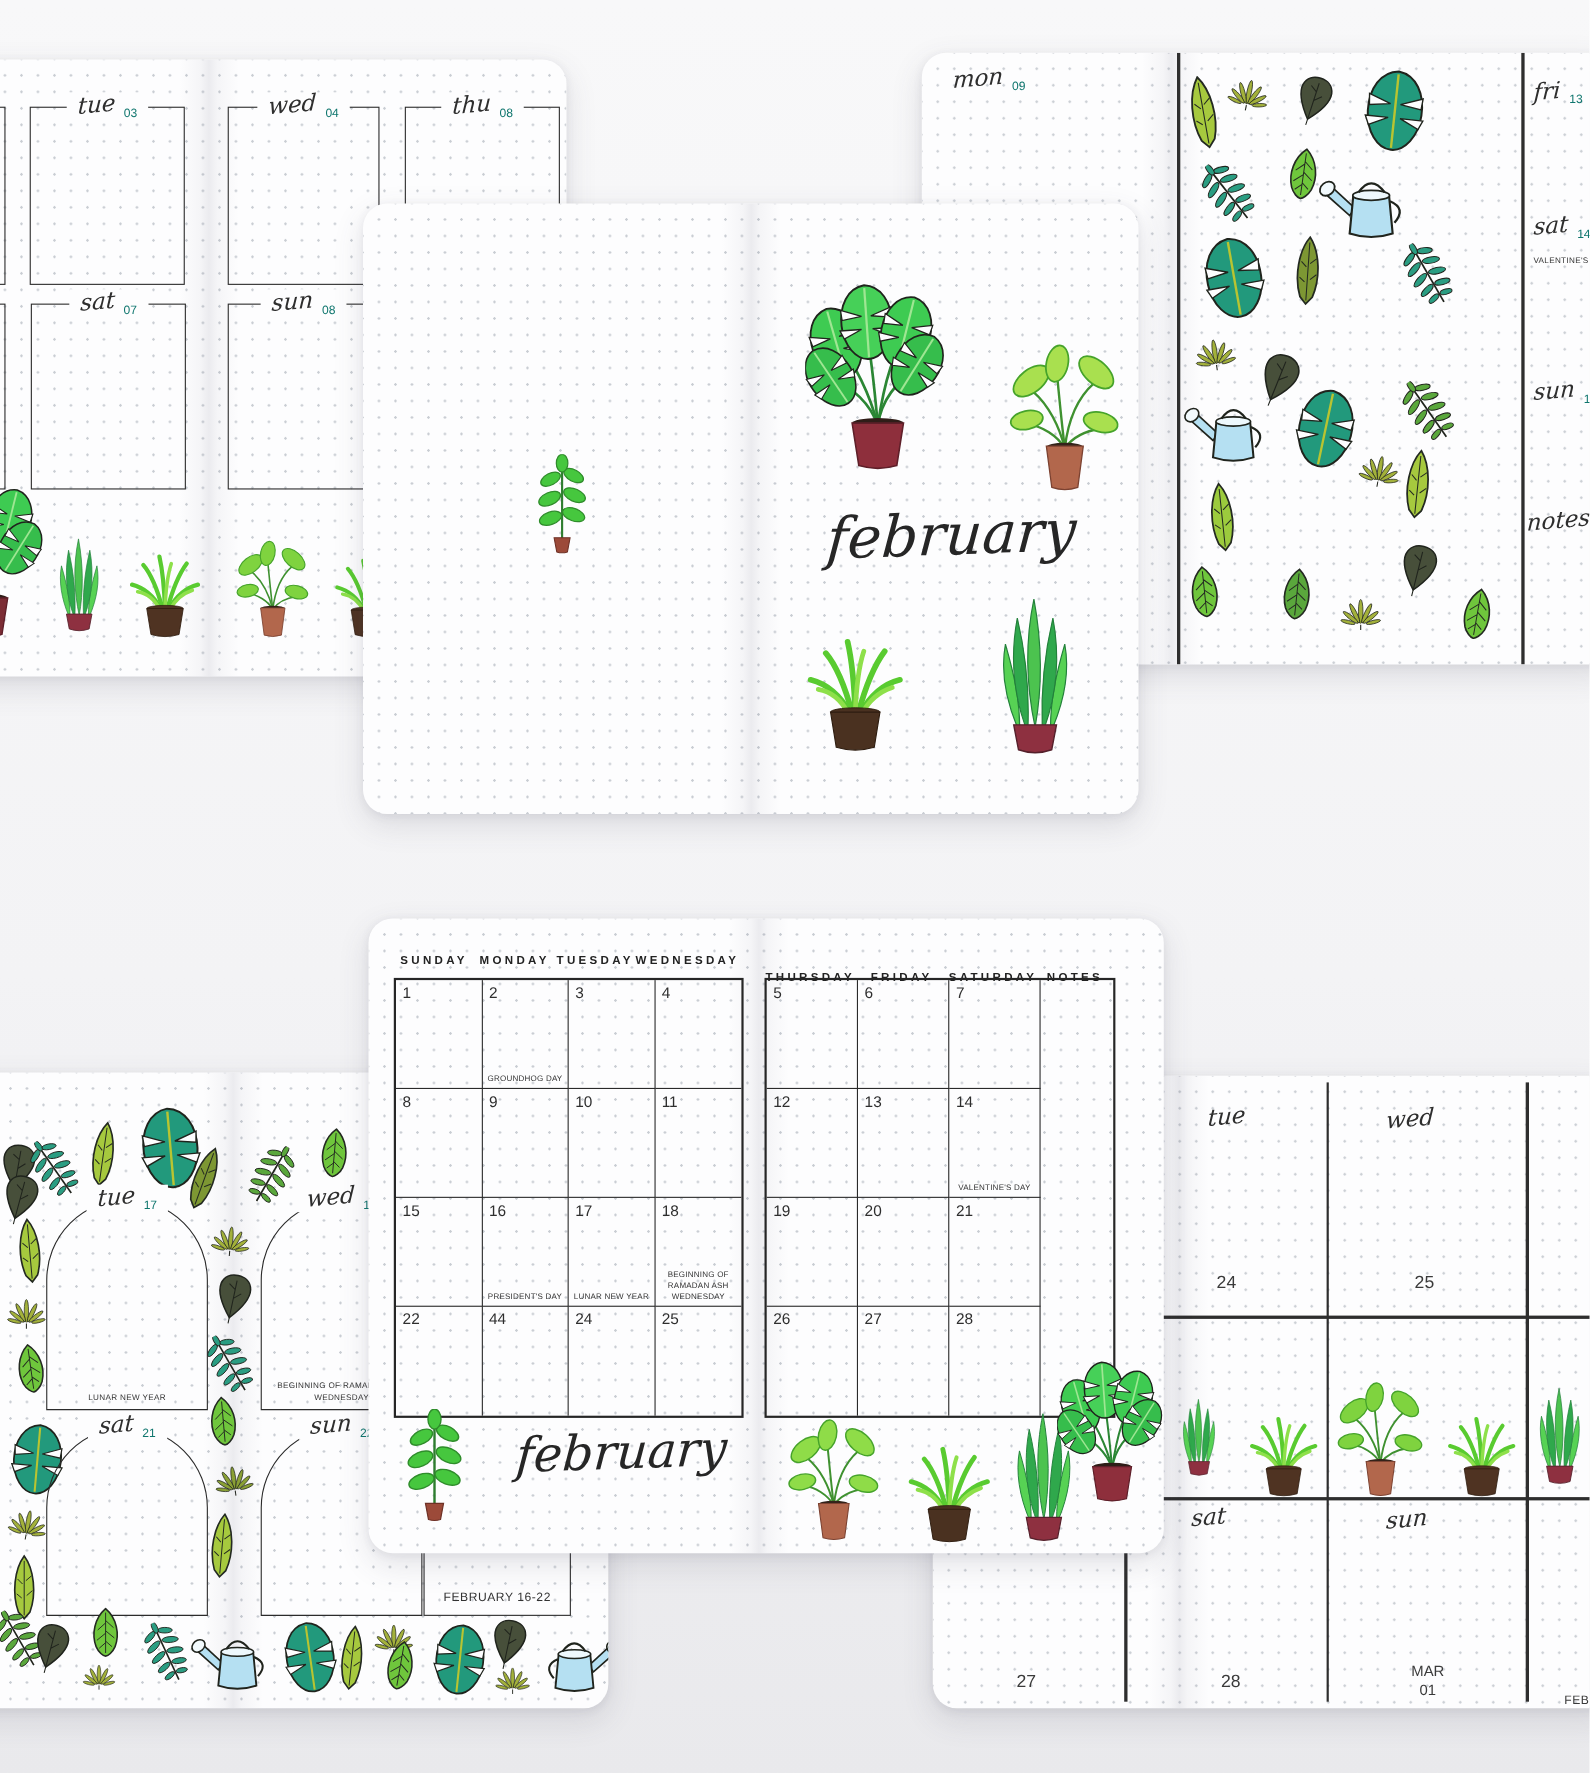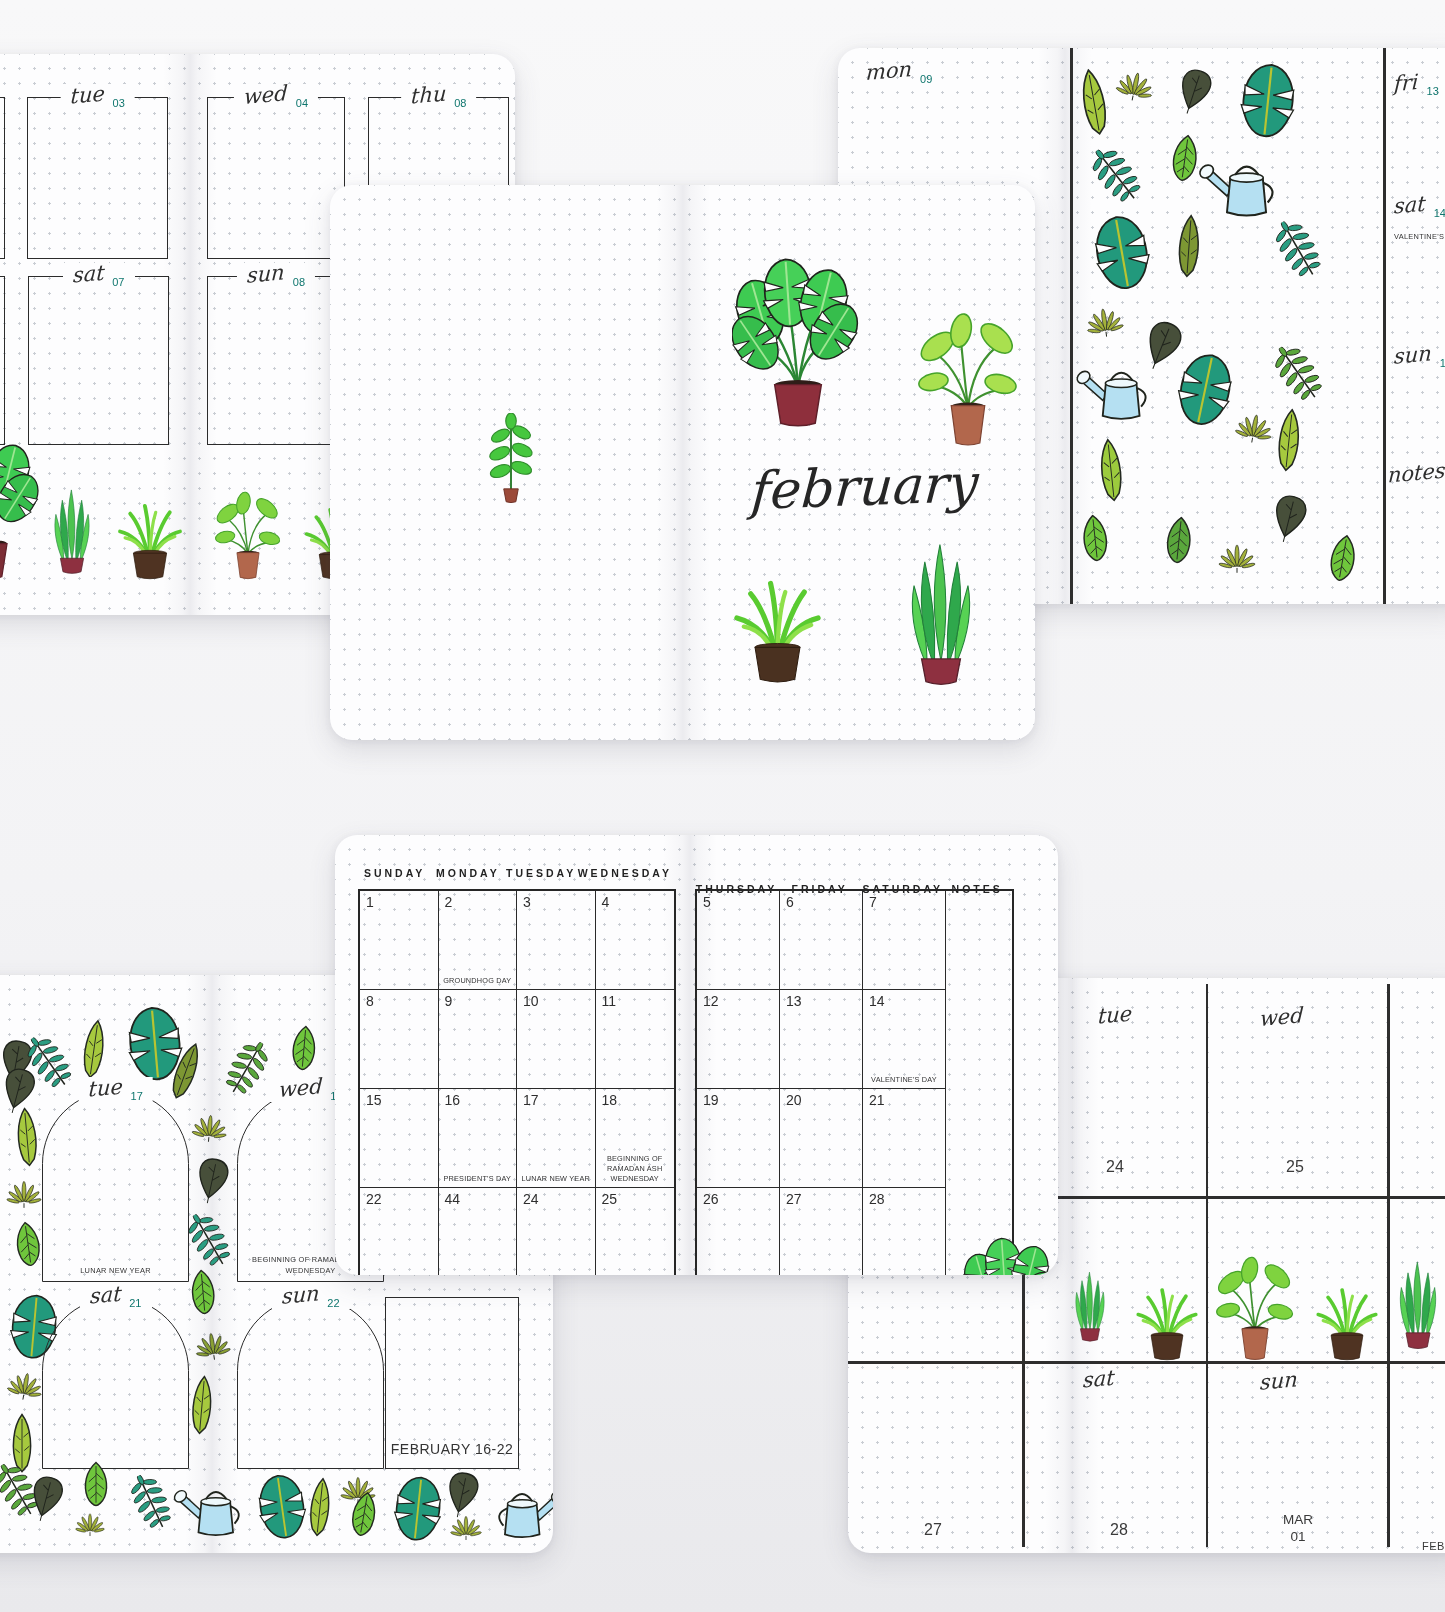"SUNDAY" section.card { height: 440px -> 577px }
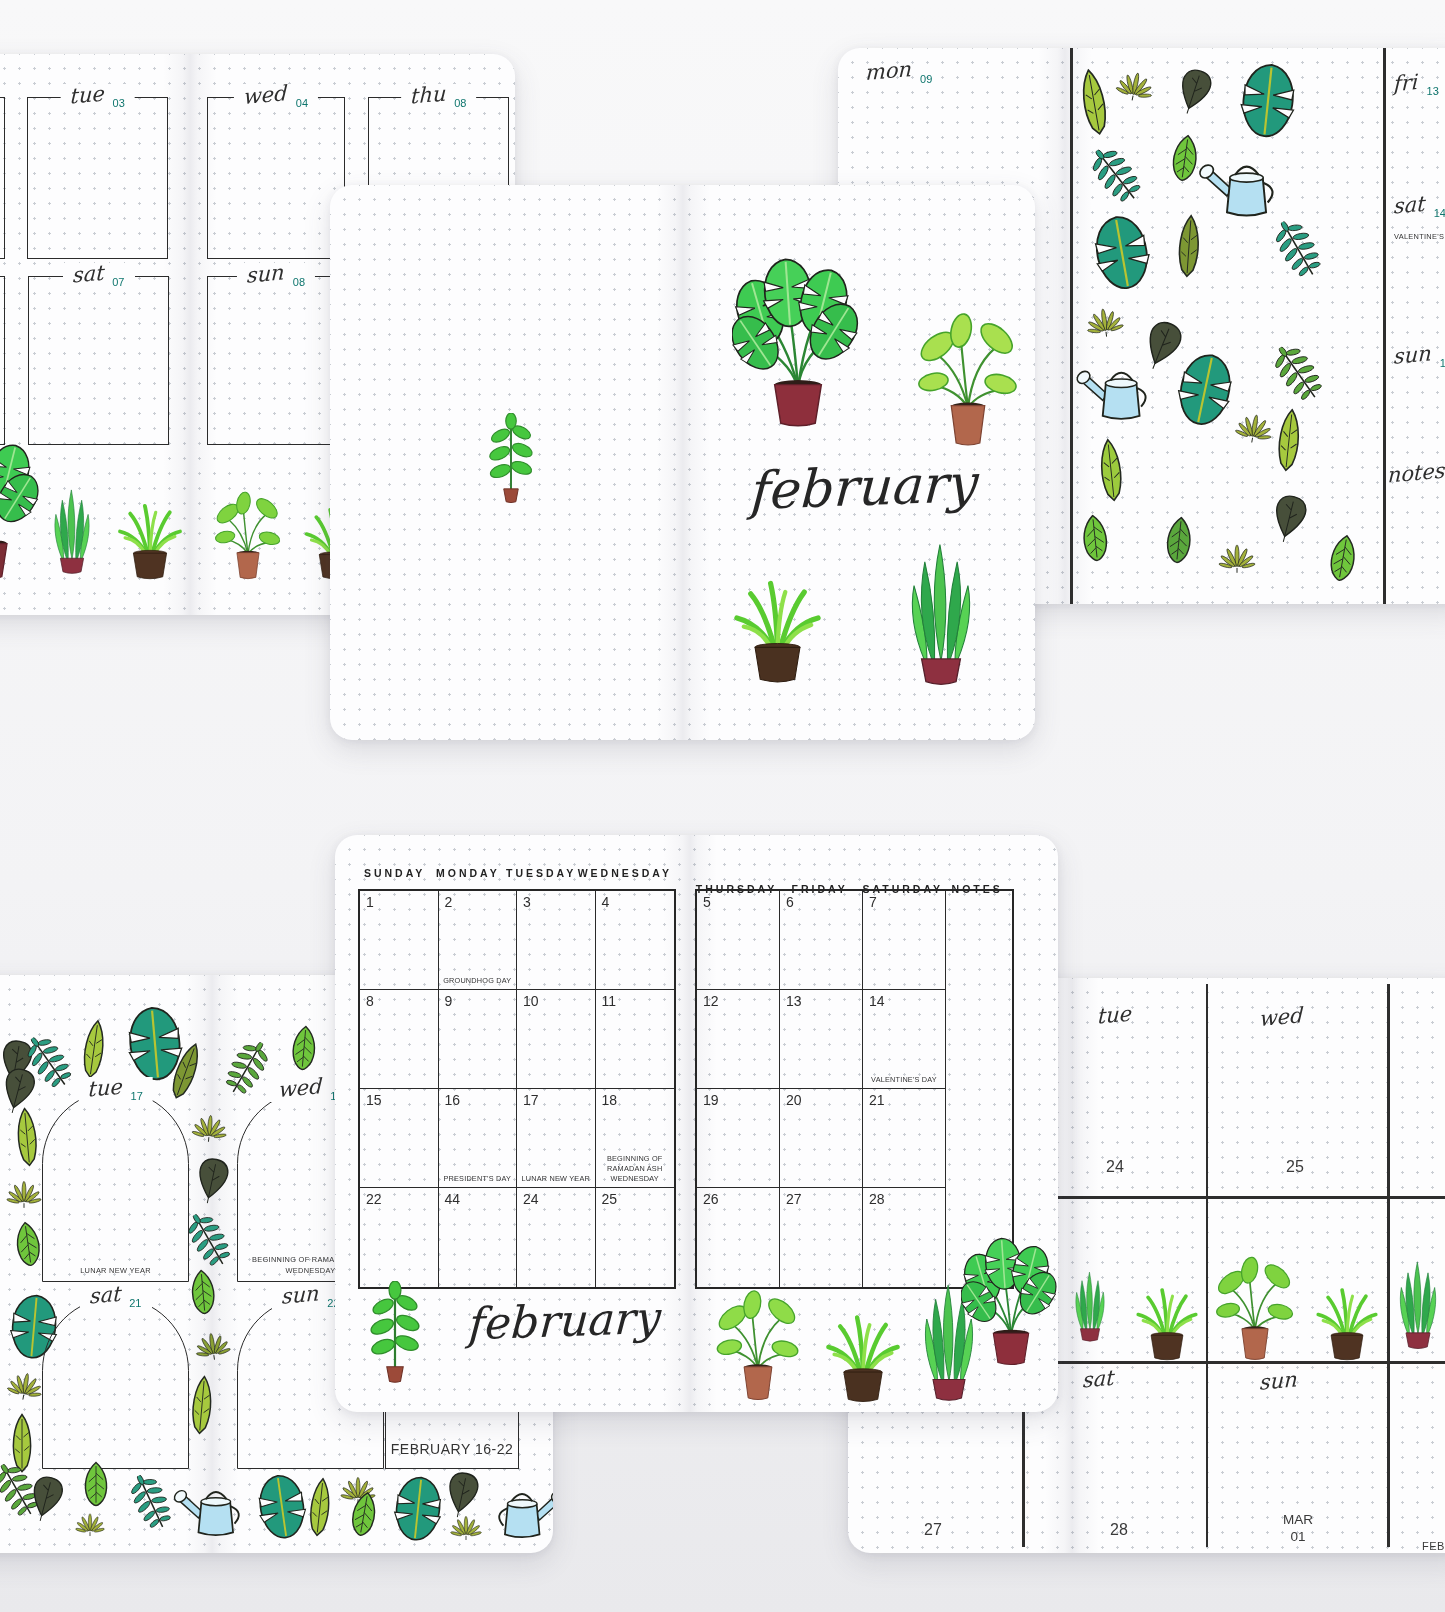"FEBRUARY 16-22" div.boxnote { font-size: 14px -> 11px }
